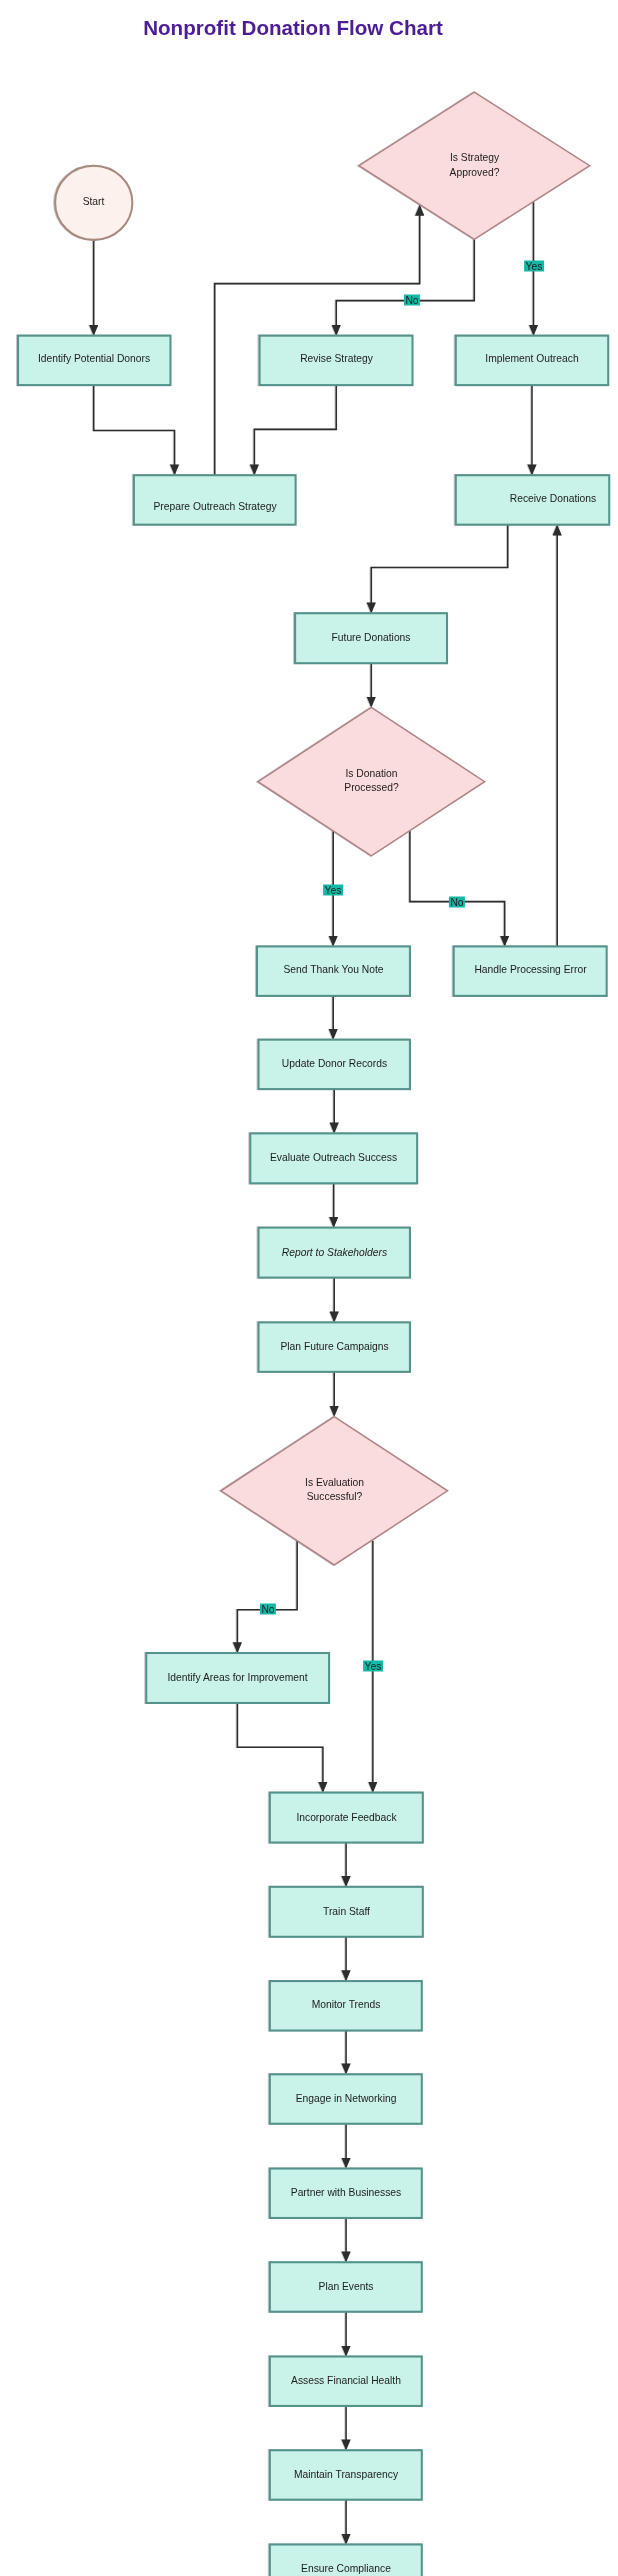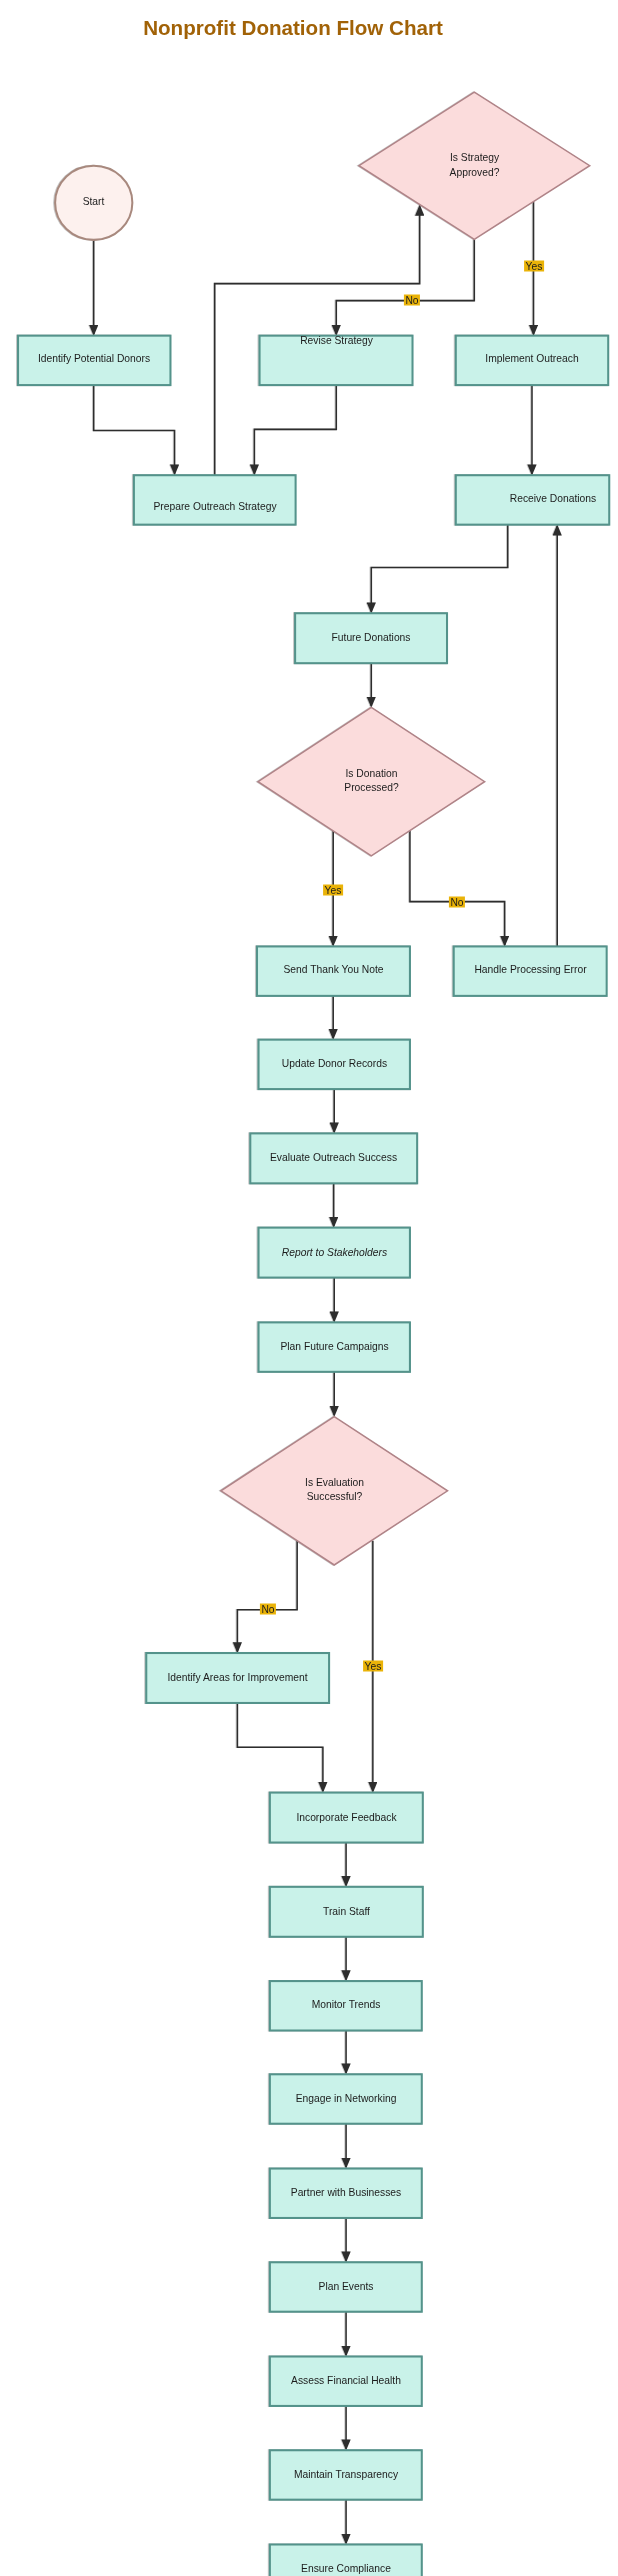"Nonprofit Donation Flow Chart" #page-title { color: #a16207 -> #4c1d95 }
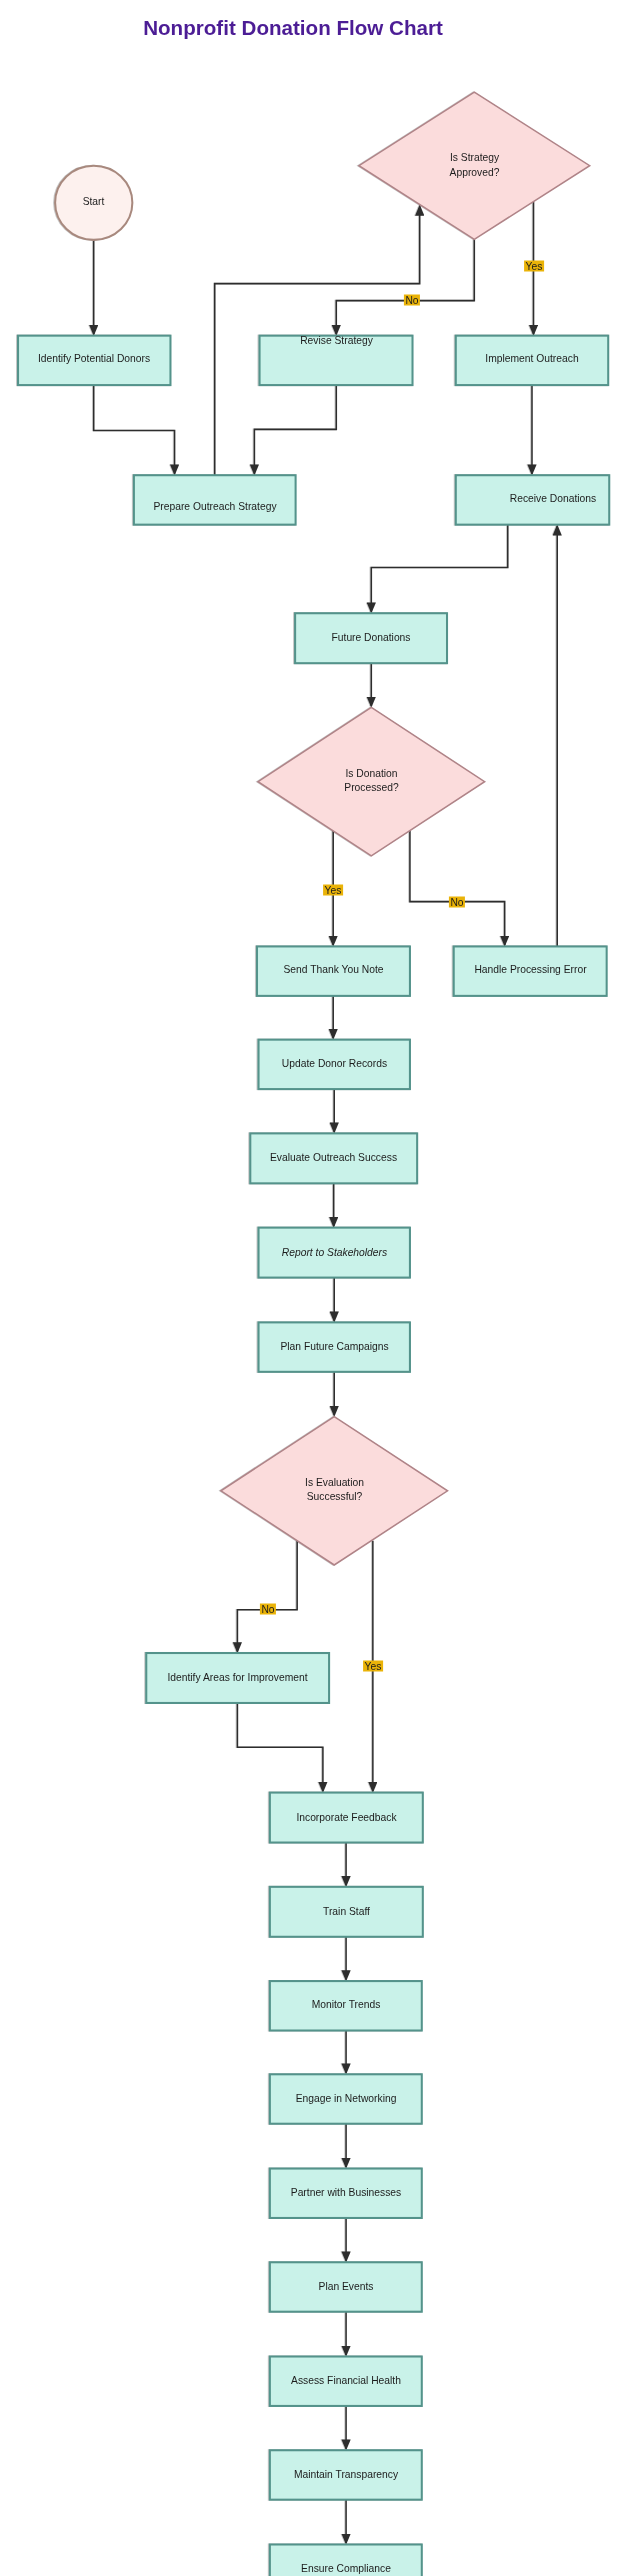"Yes" .edge-label { background: #eab308 -> #14b8a6 }
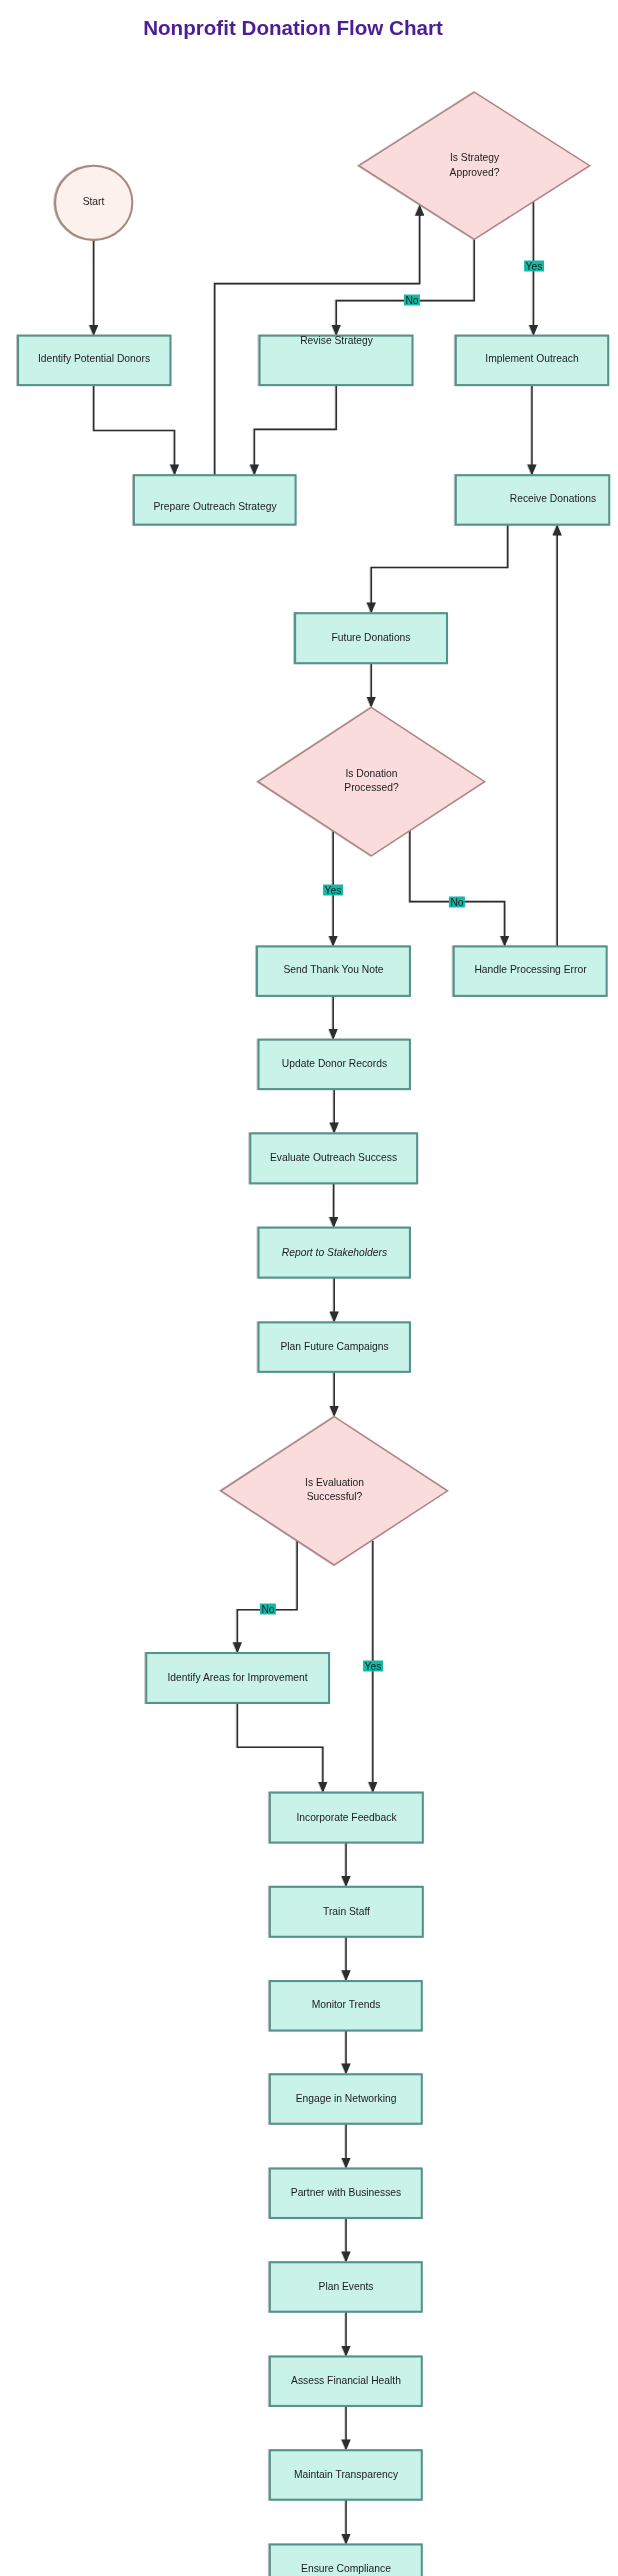"Revise Strategy" div.node-label { top: 317px -> 335px }
